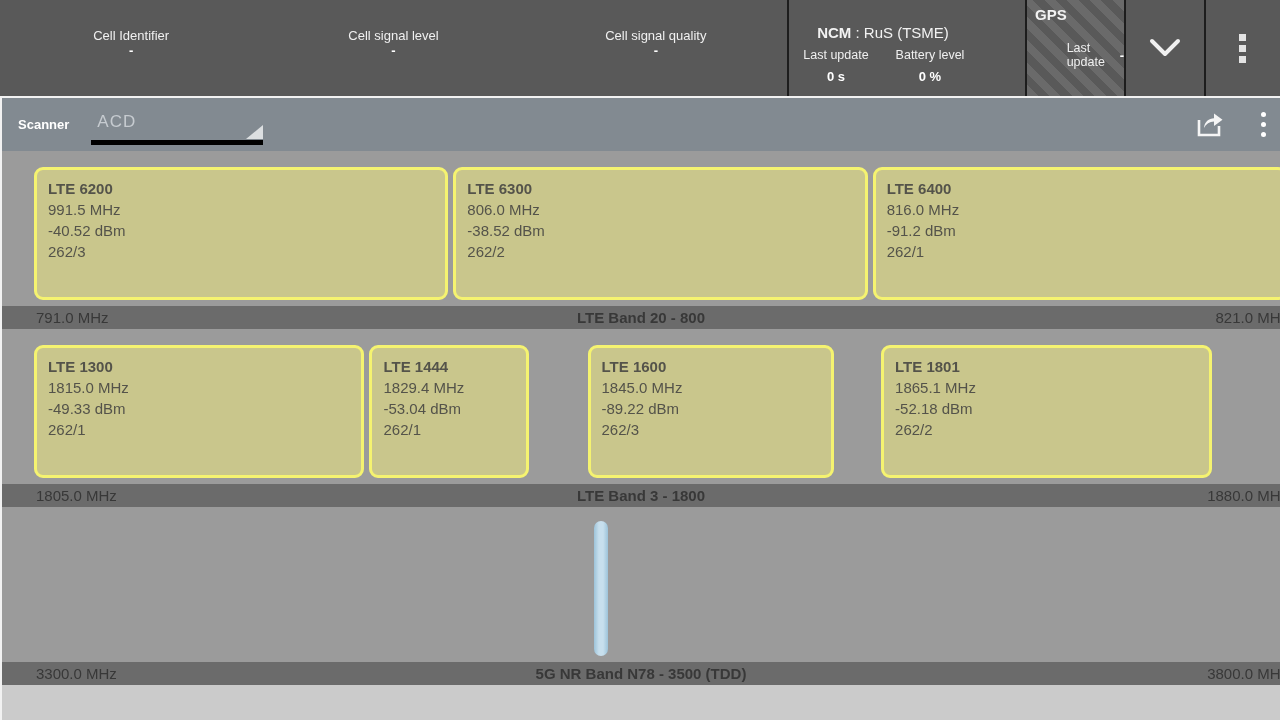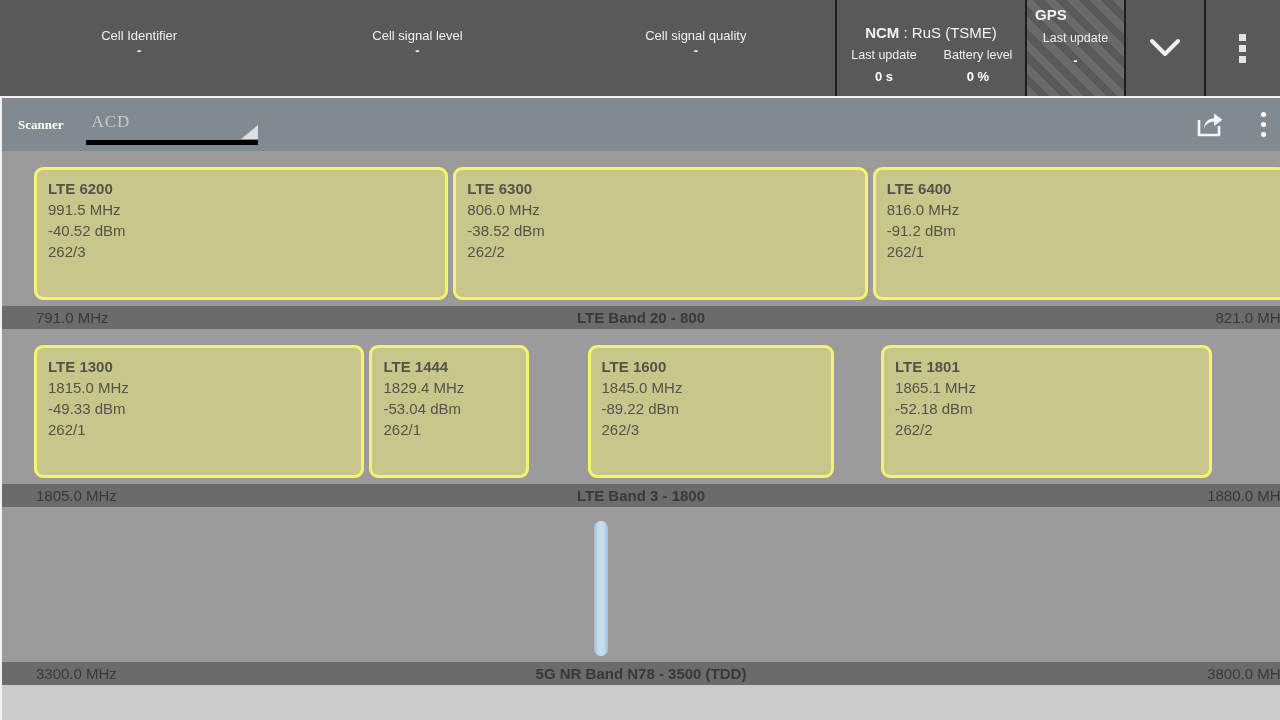"GPS" .gps-block { flex-direction: column -> row; margin-left: none -> 48px }
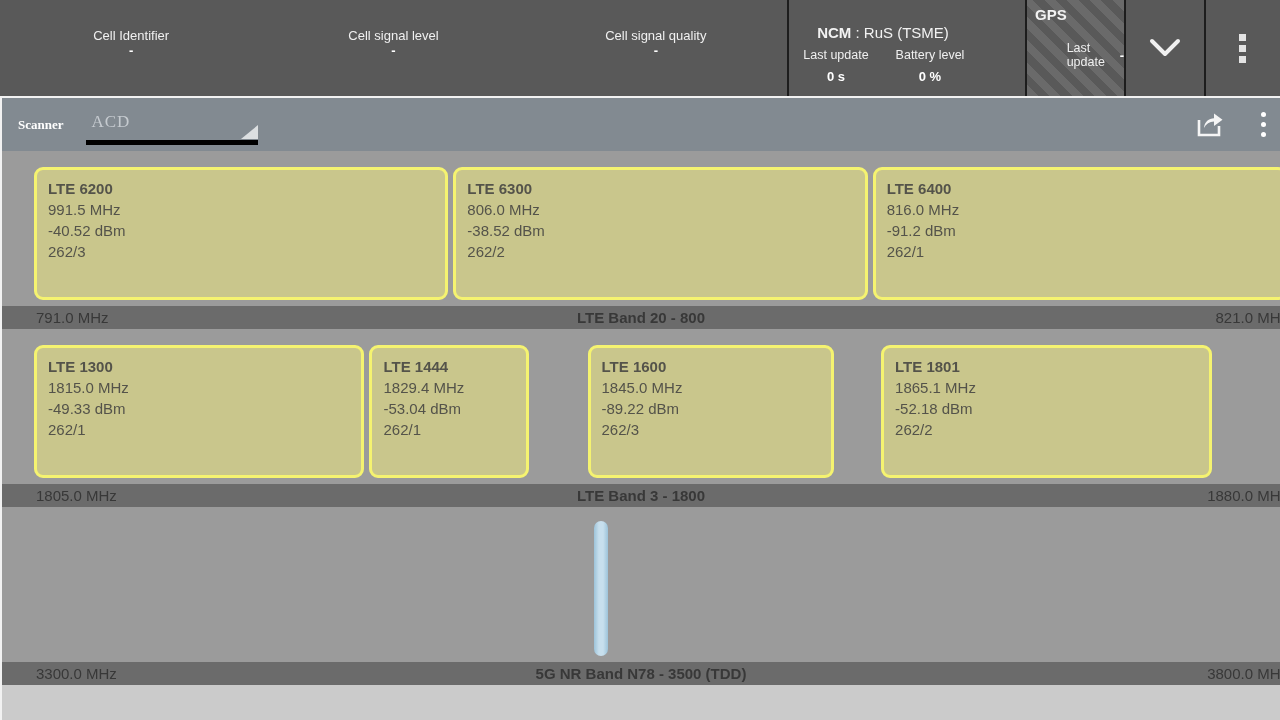"Scanner" .scanner-header { font-family: Liberation Serif, serif -> none }
